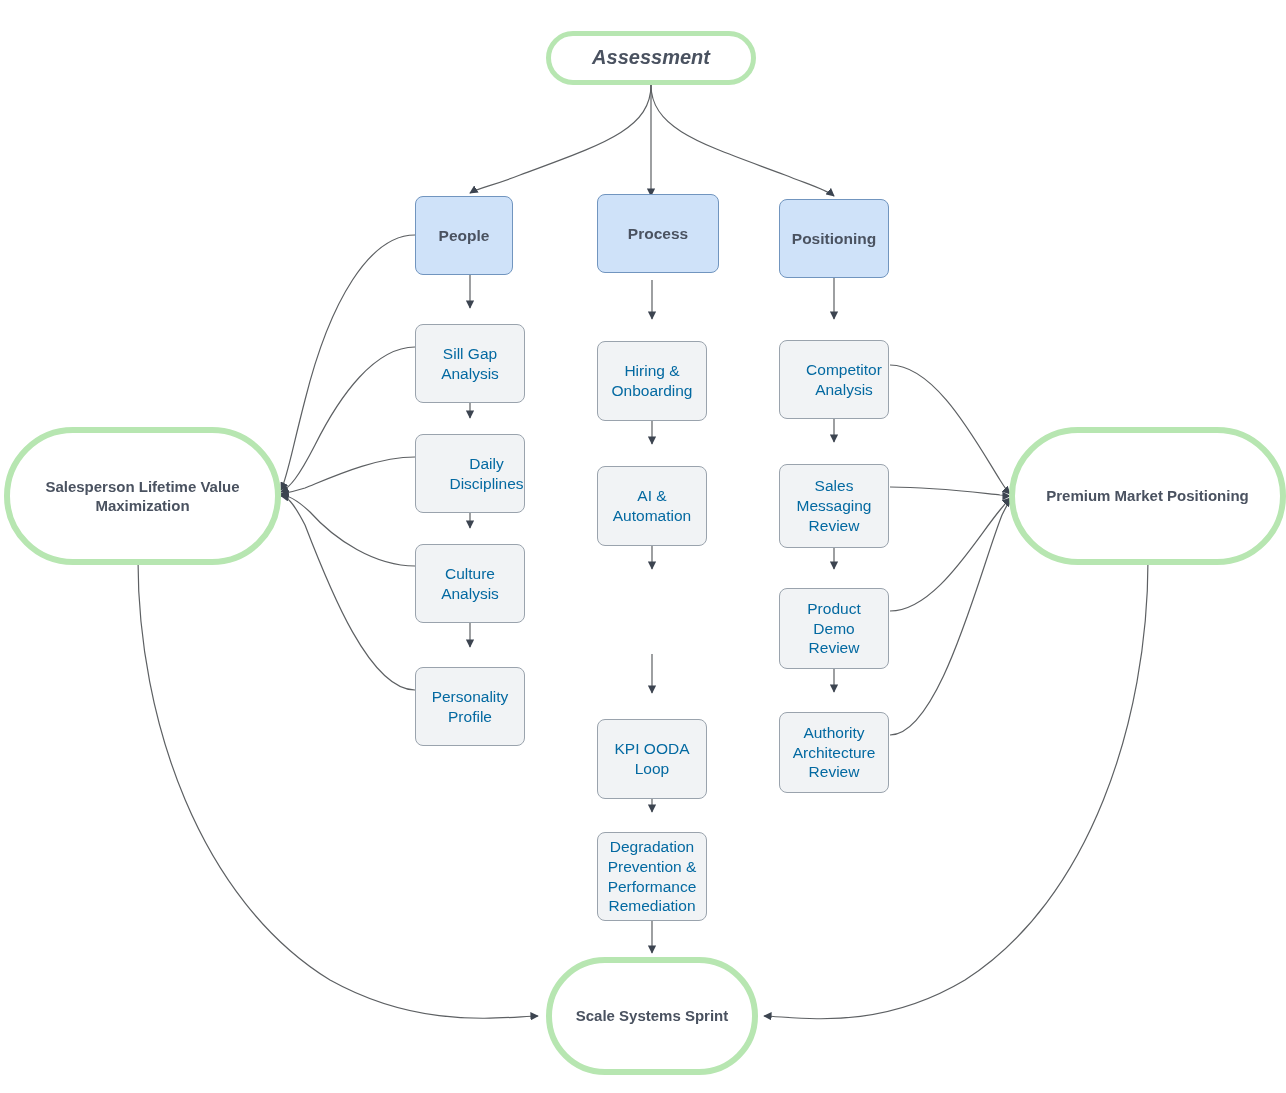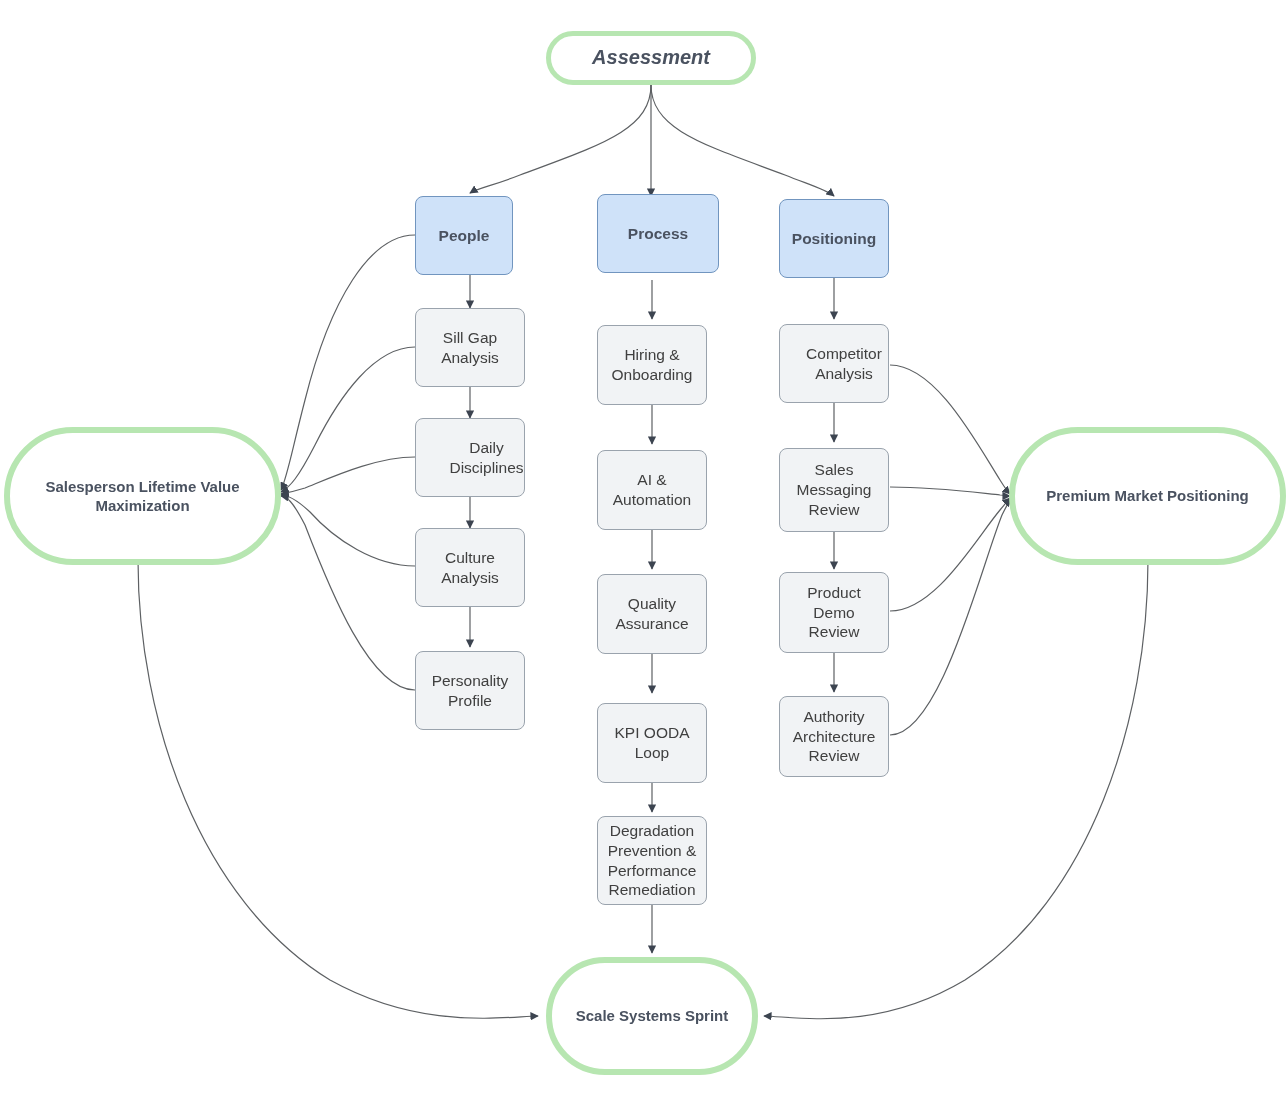"Sill Gap" .node.process { color: #404040 -> #0369a1; margin-top: none -> 16px }
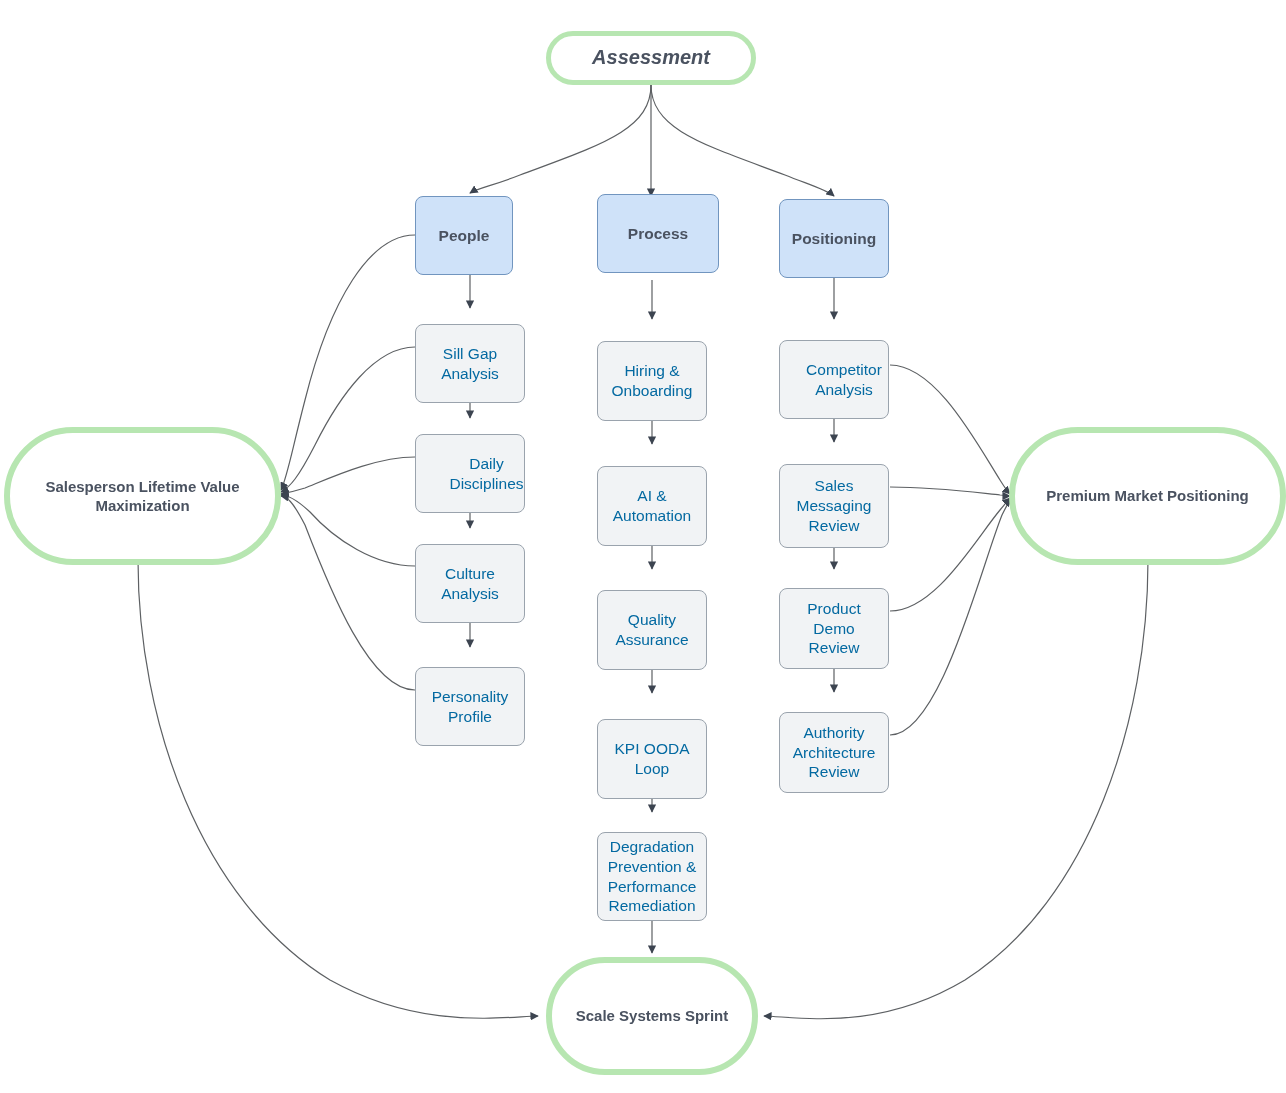"Quality" div.node { html: <div> <span>Quality Assurance</span> </div> -> none }
